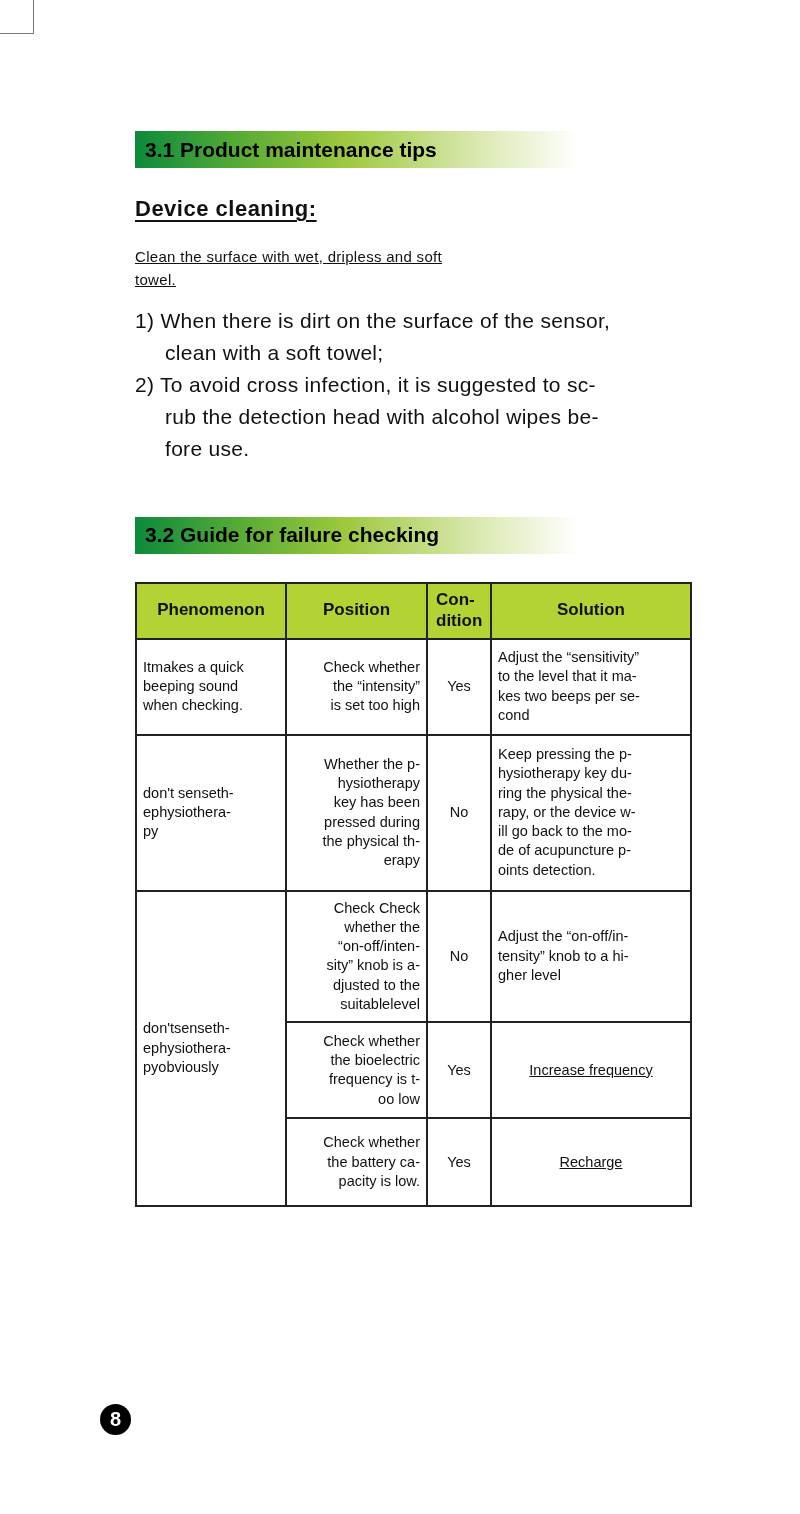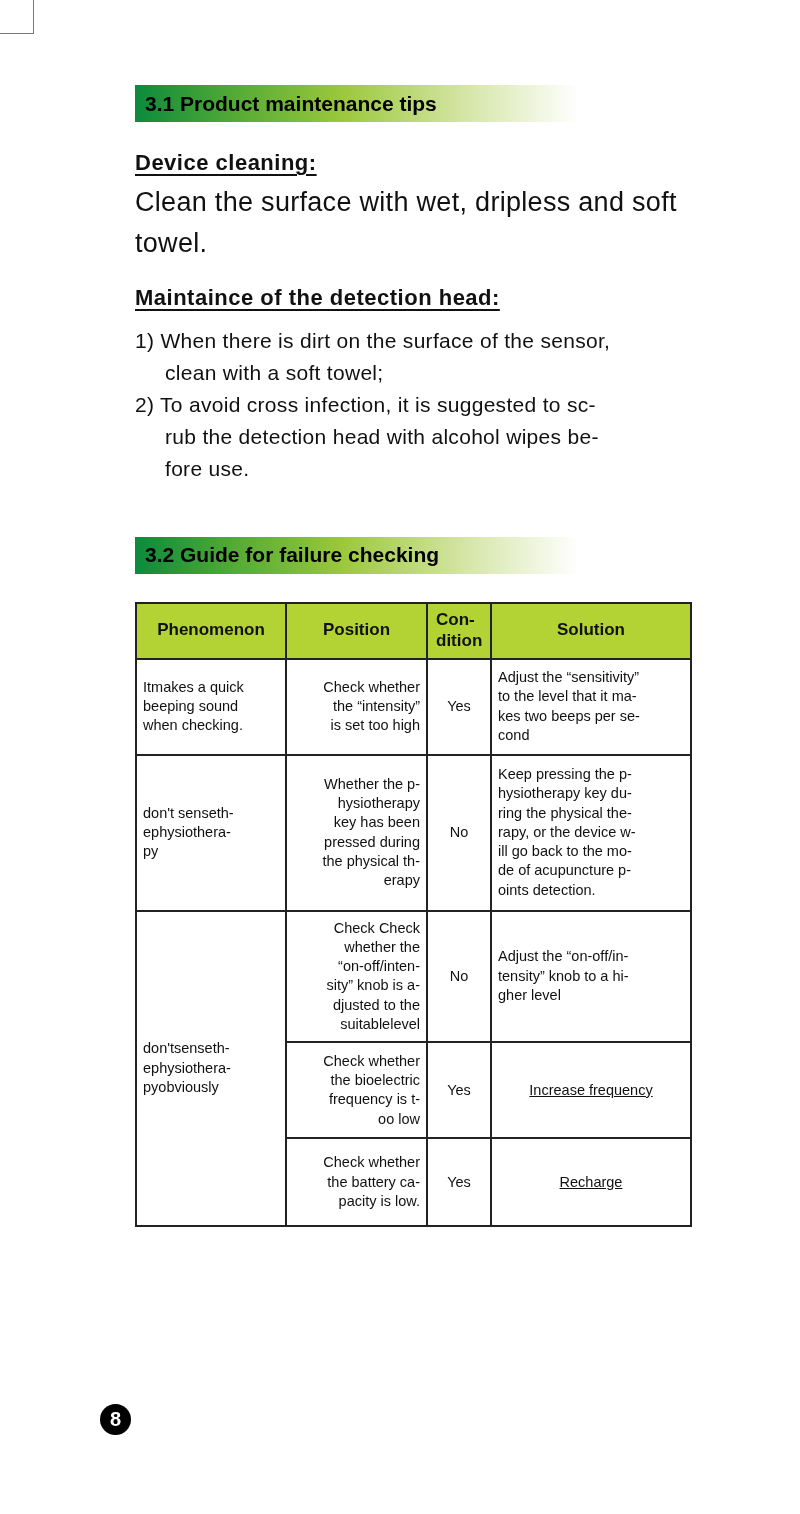"3.1 Product maintenance tips" .section-bar { margin-top: none -> 46px }
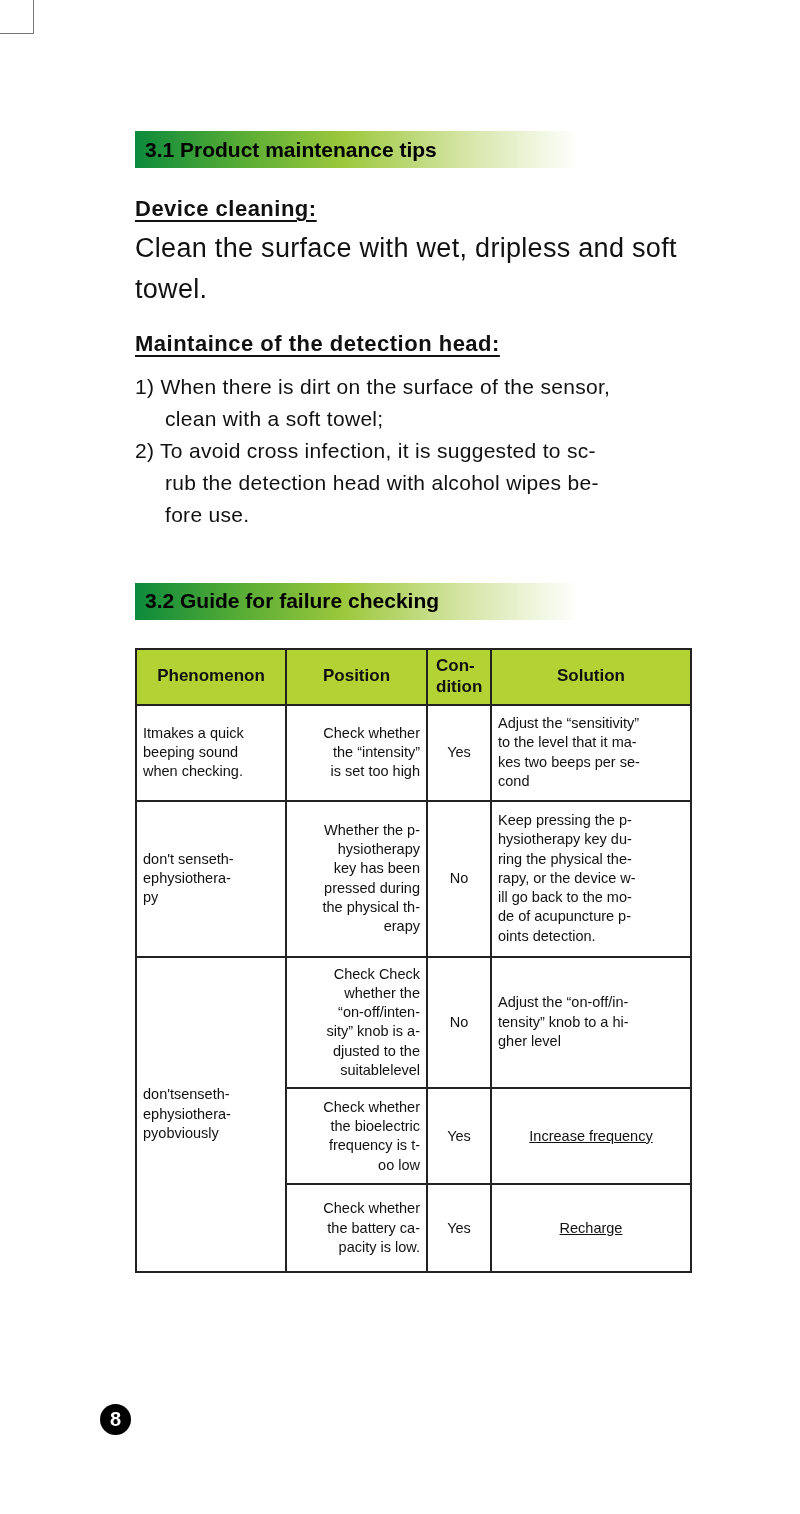"Clean the surface with wet," .body-text { font-size: 27px -> 15px; margin-top: 6px -> 24px; text-decoration: none -> underline }
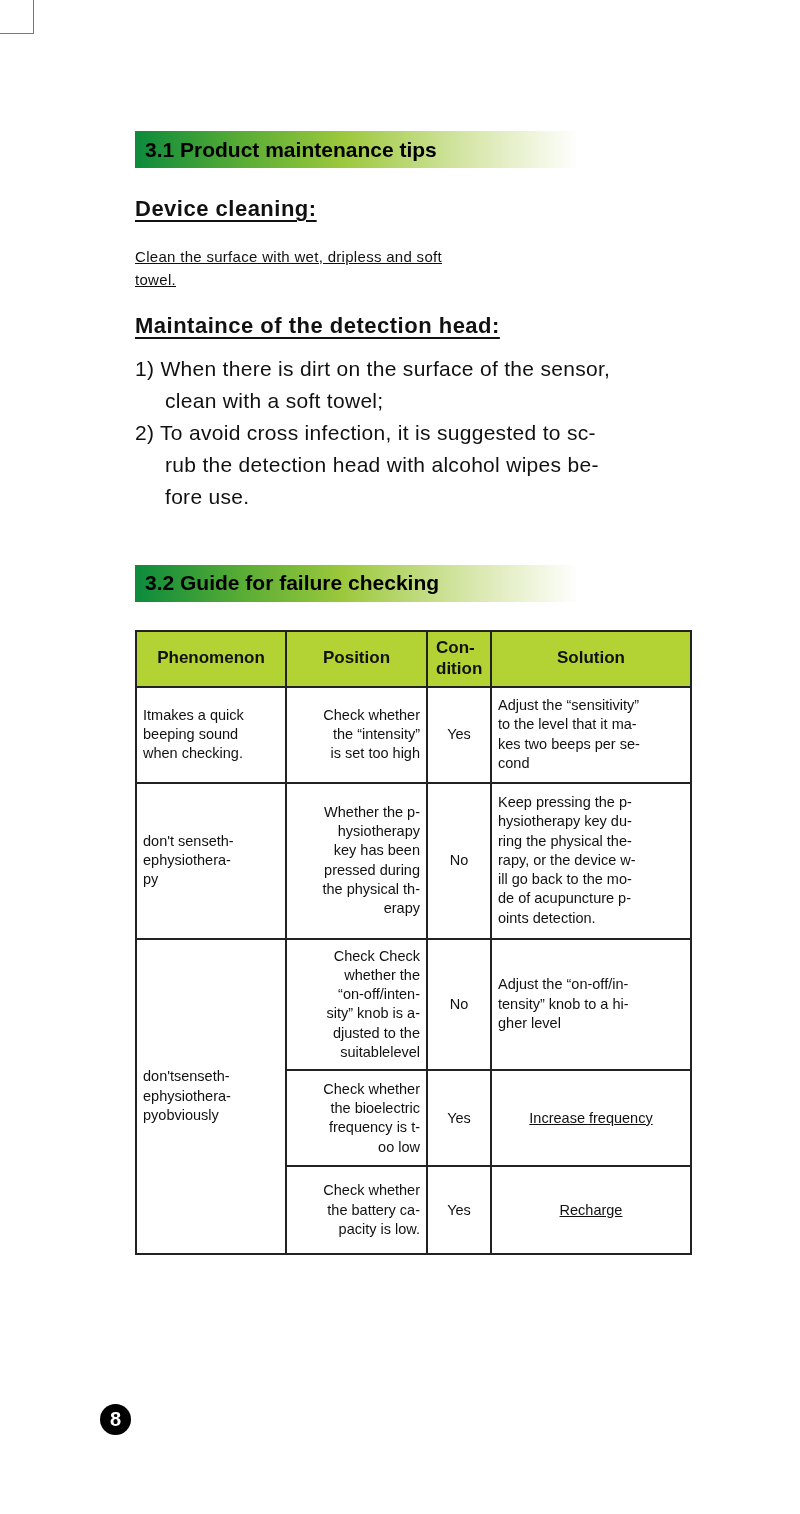"Maintaince of the detection head:" div.sub-heading { html: <div>Maintaince of the detection head:</div> -> none }
